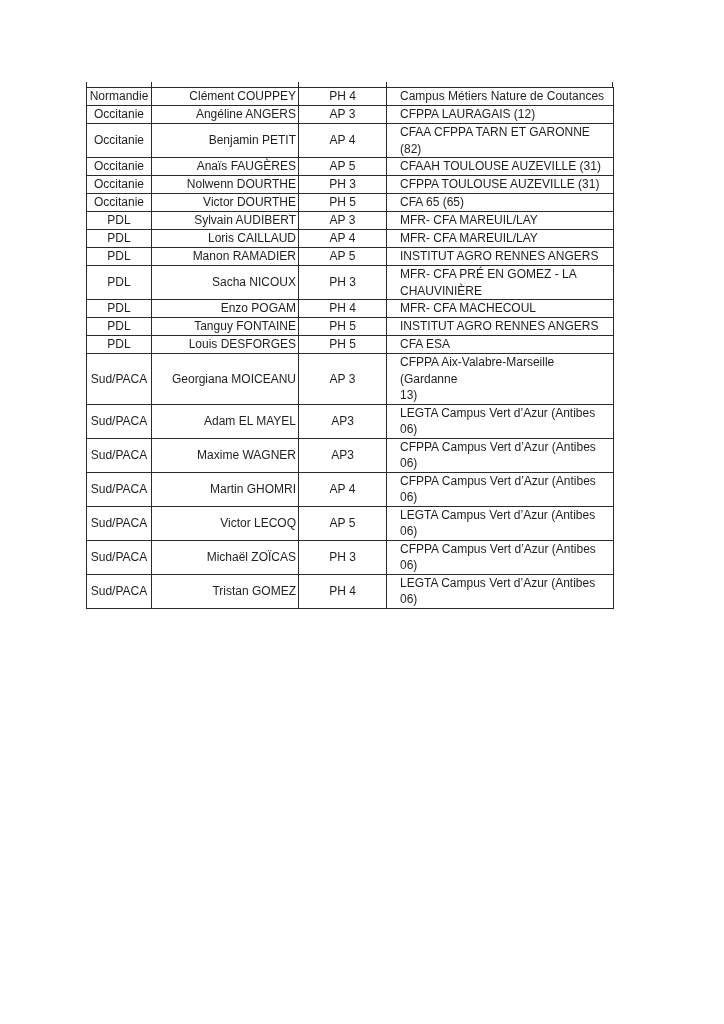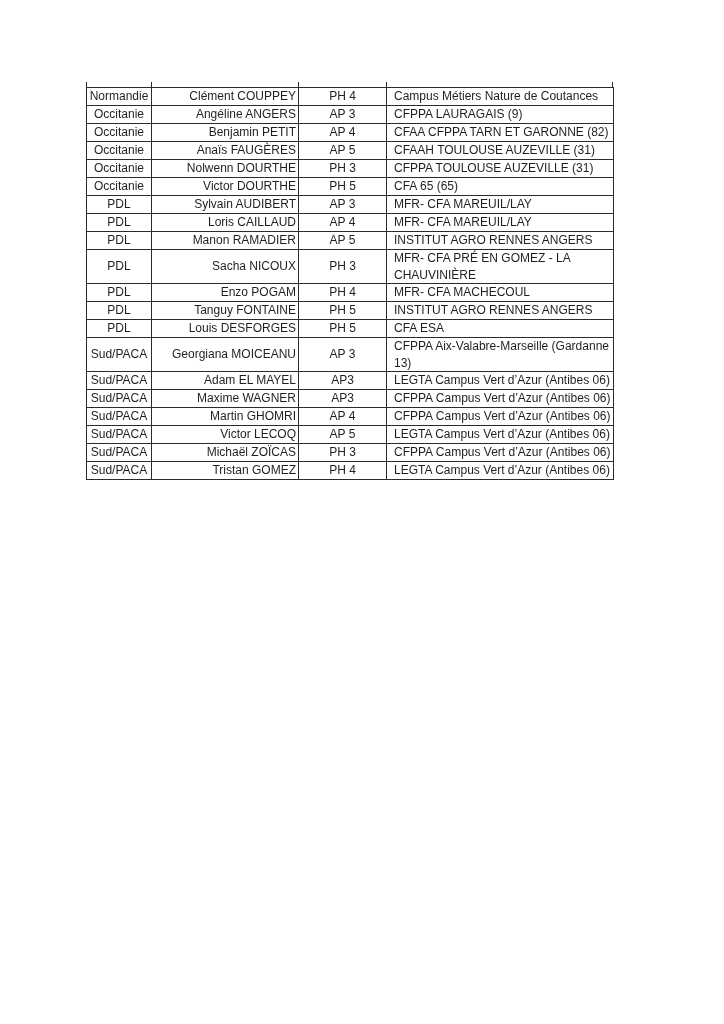"Campus Métiers Nature de Coutances" .doc-table td.c-inst { padding-left: 7px -> 13px }
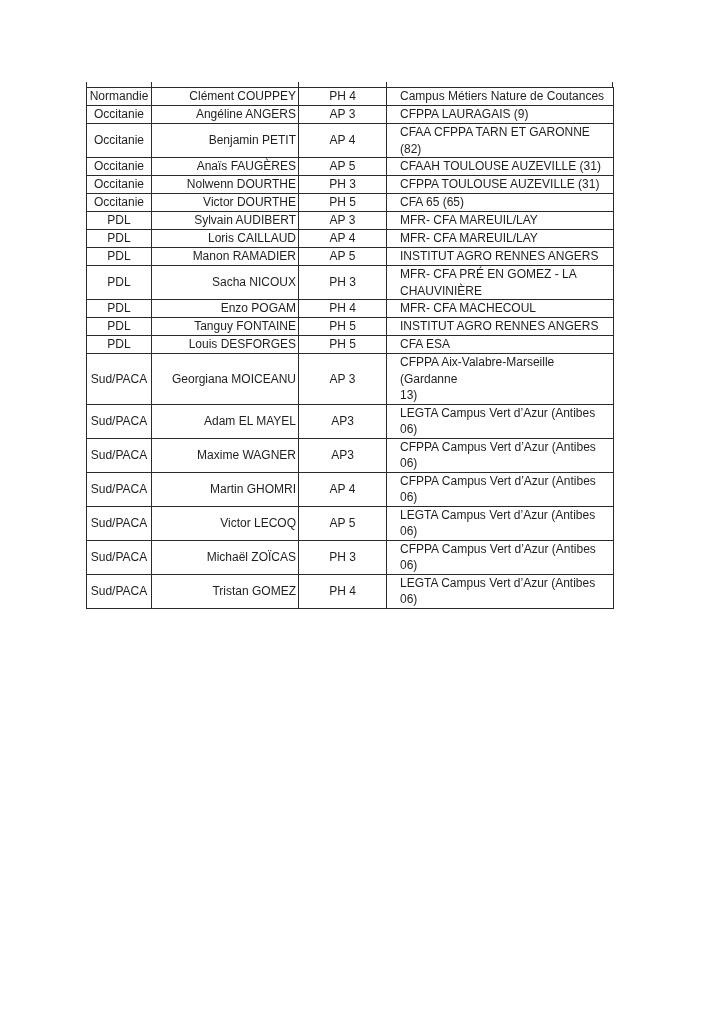"CFPPA LAURAGAIS (9)" td.c-inst { text: 9 -> 12 }
